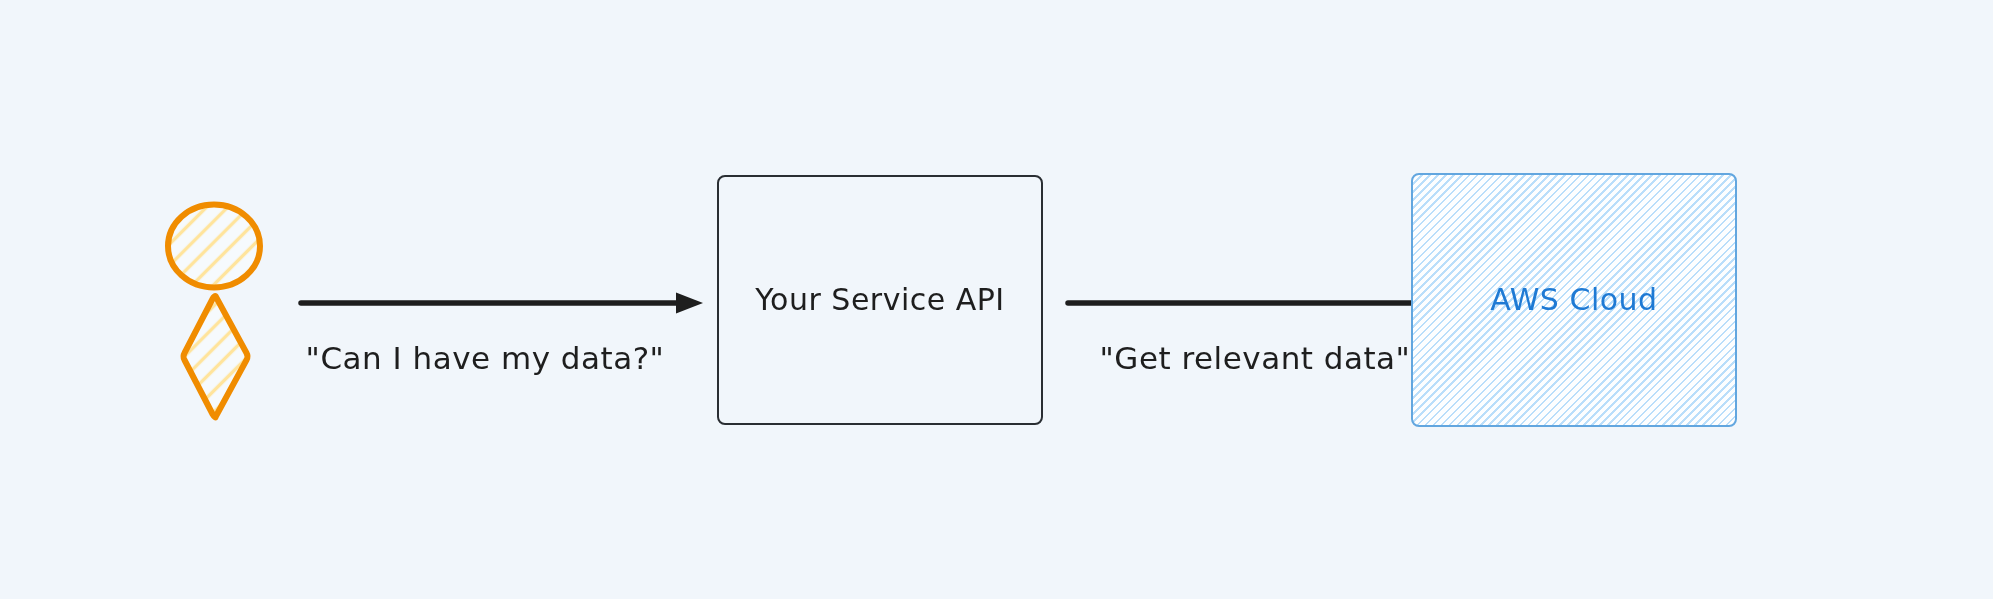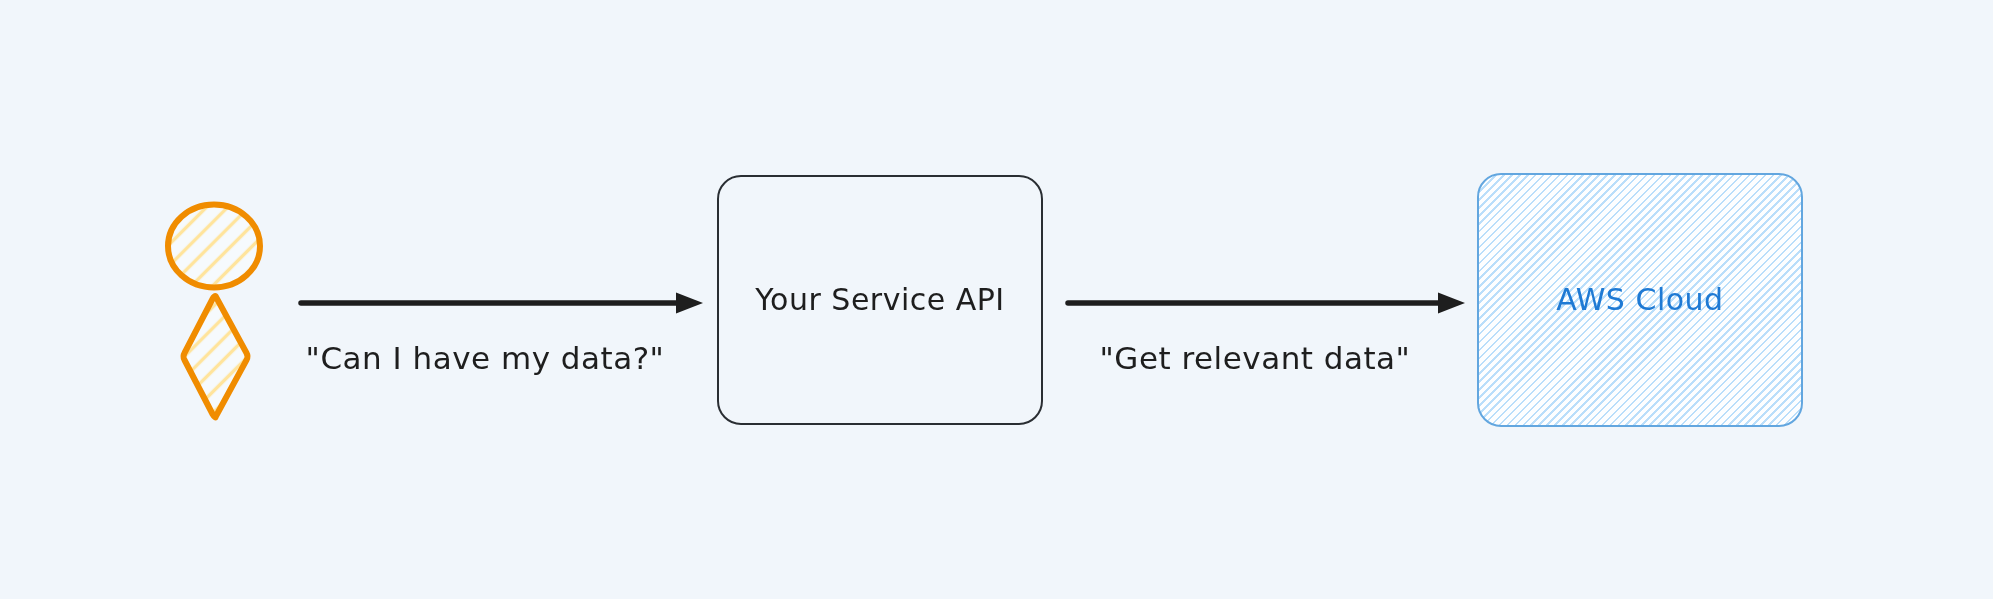"Your Service API" .node-box { border-radius: 24px -> 8px }
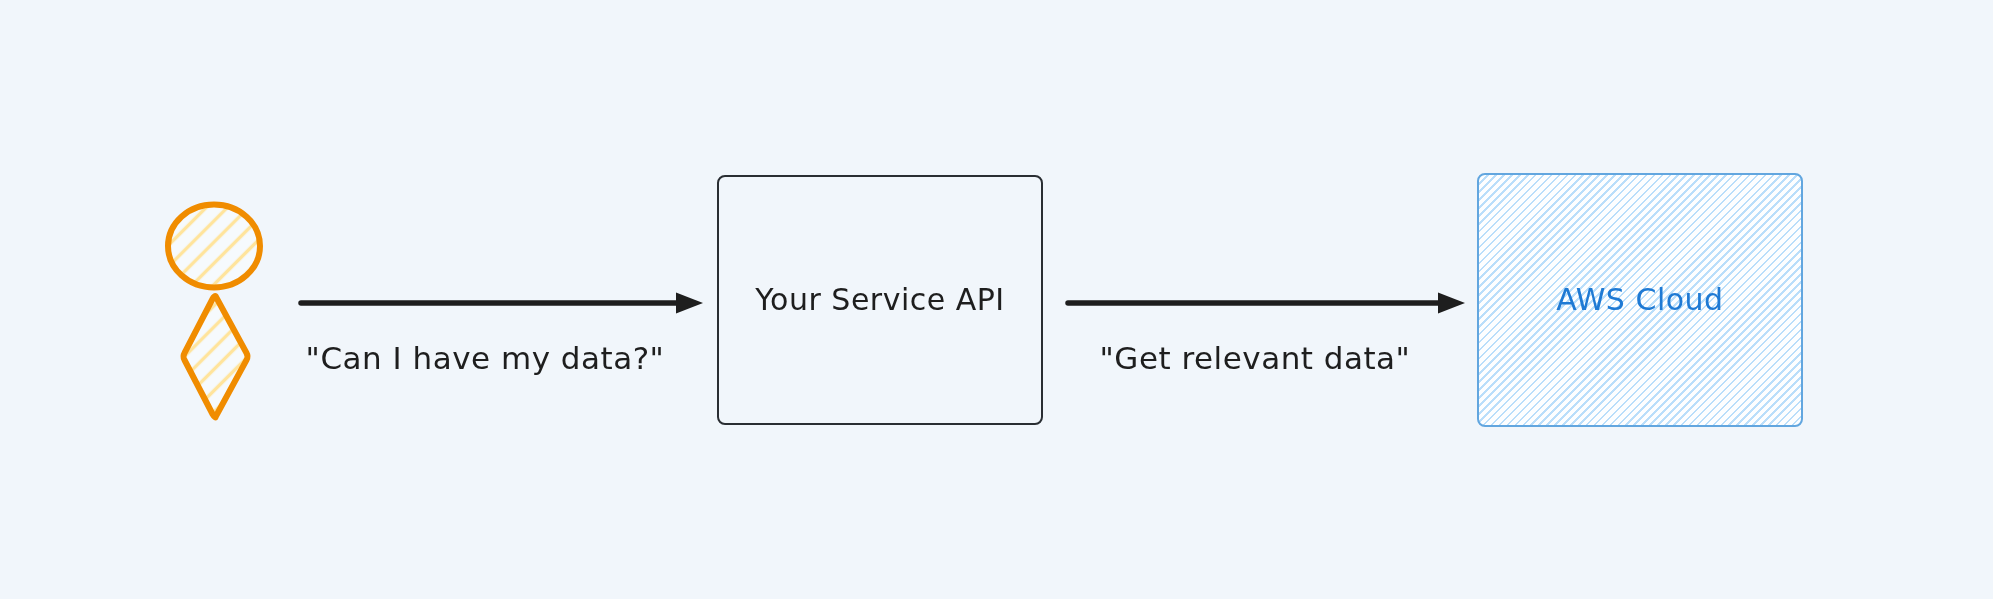"AWS Cloud" #aws-box { left: 1477px -> 1411px }
